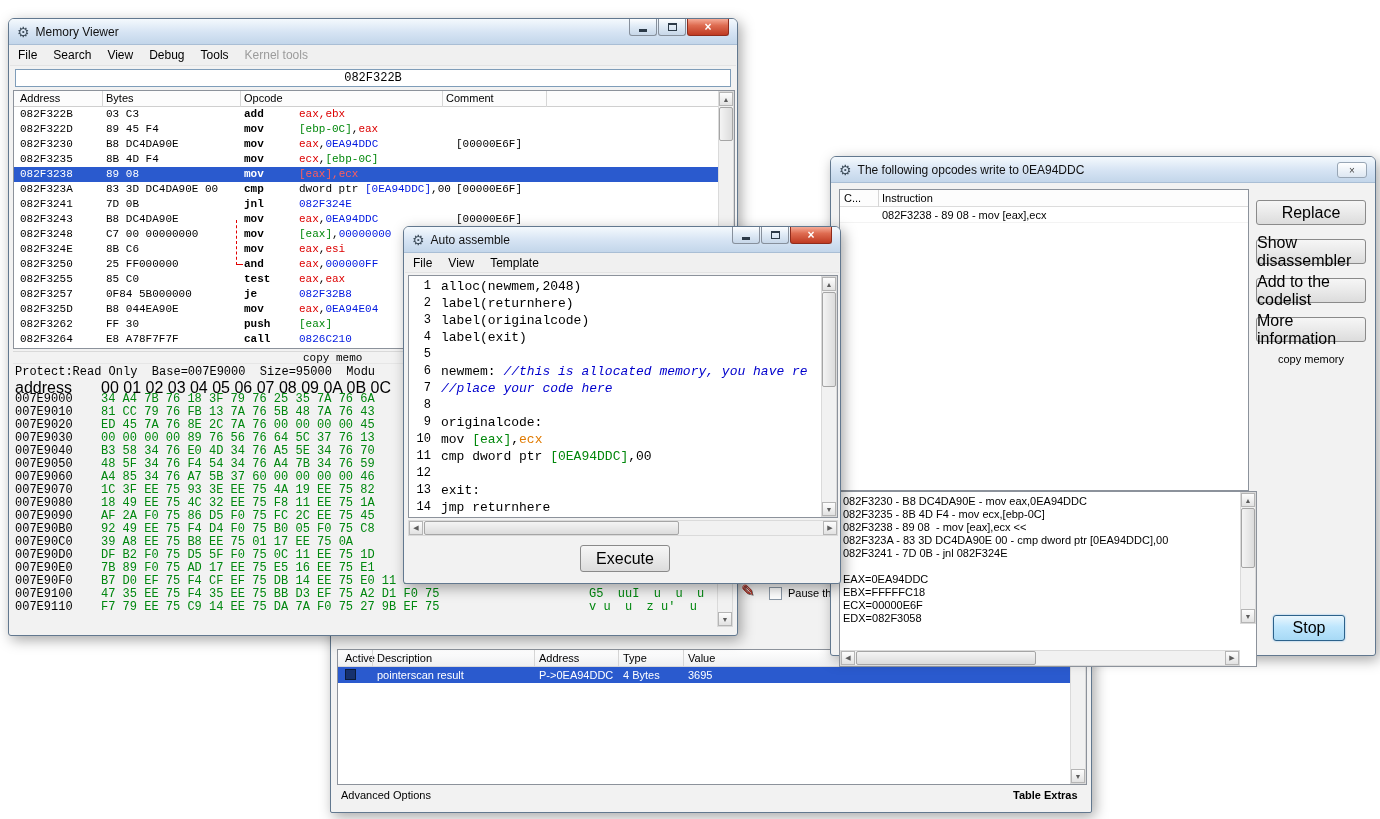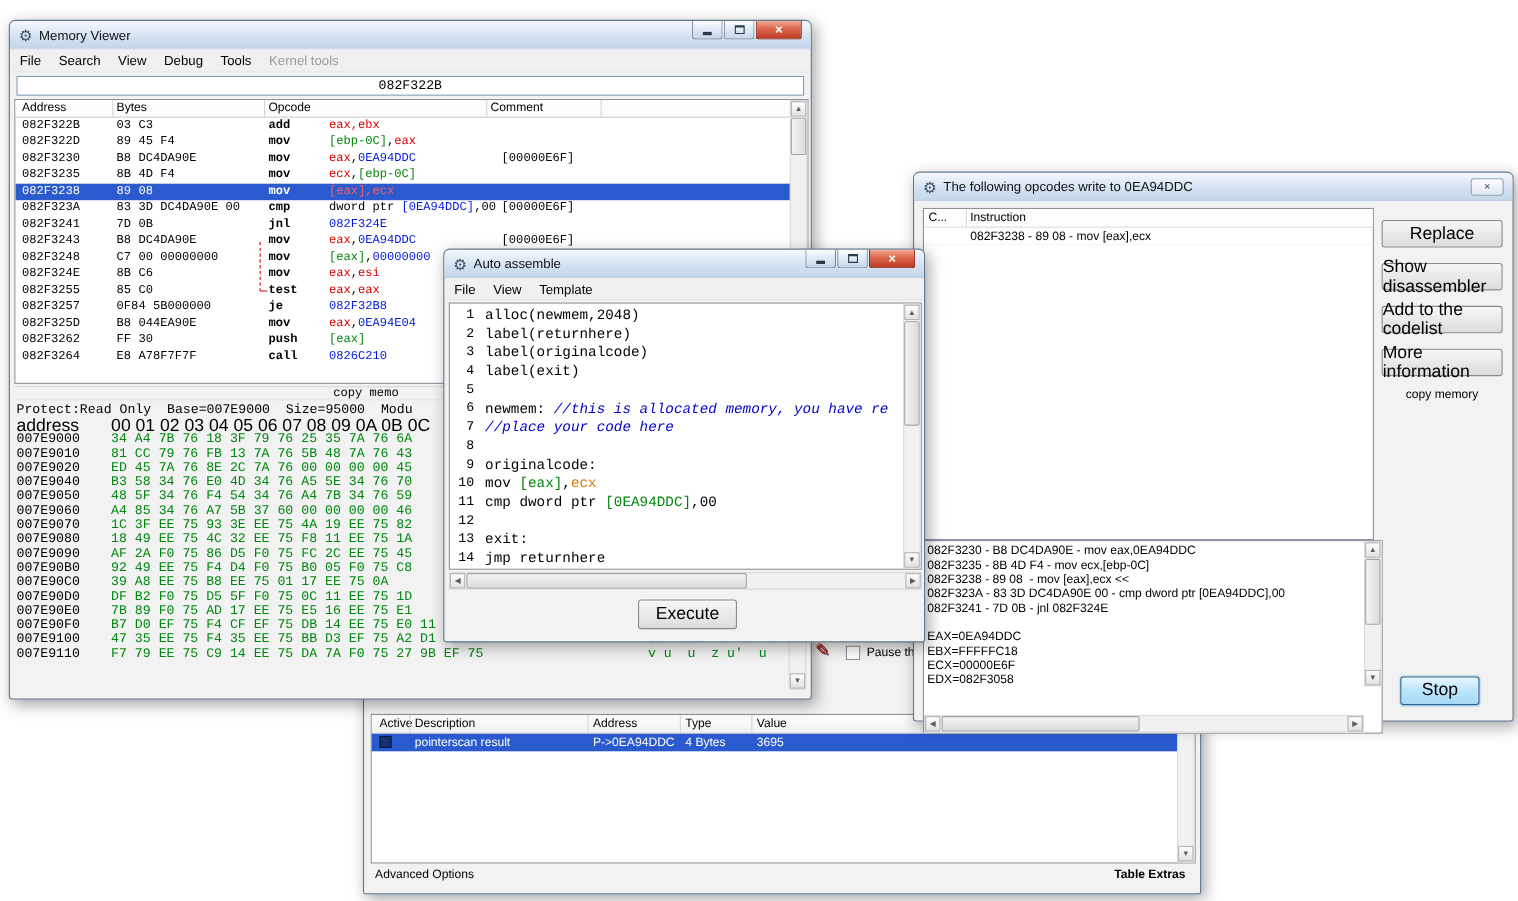"082F3250" div.dr { html: none -> <div> <span>082F3250</span> <span>25 FF000000</span> <span>and</span> <span><span>eax</span><span>,</span><span>000000FF</span></span> </div> }
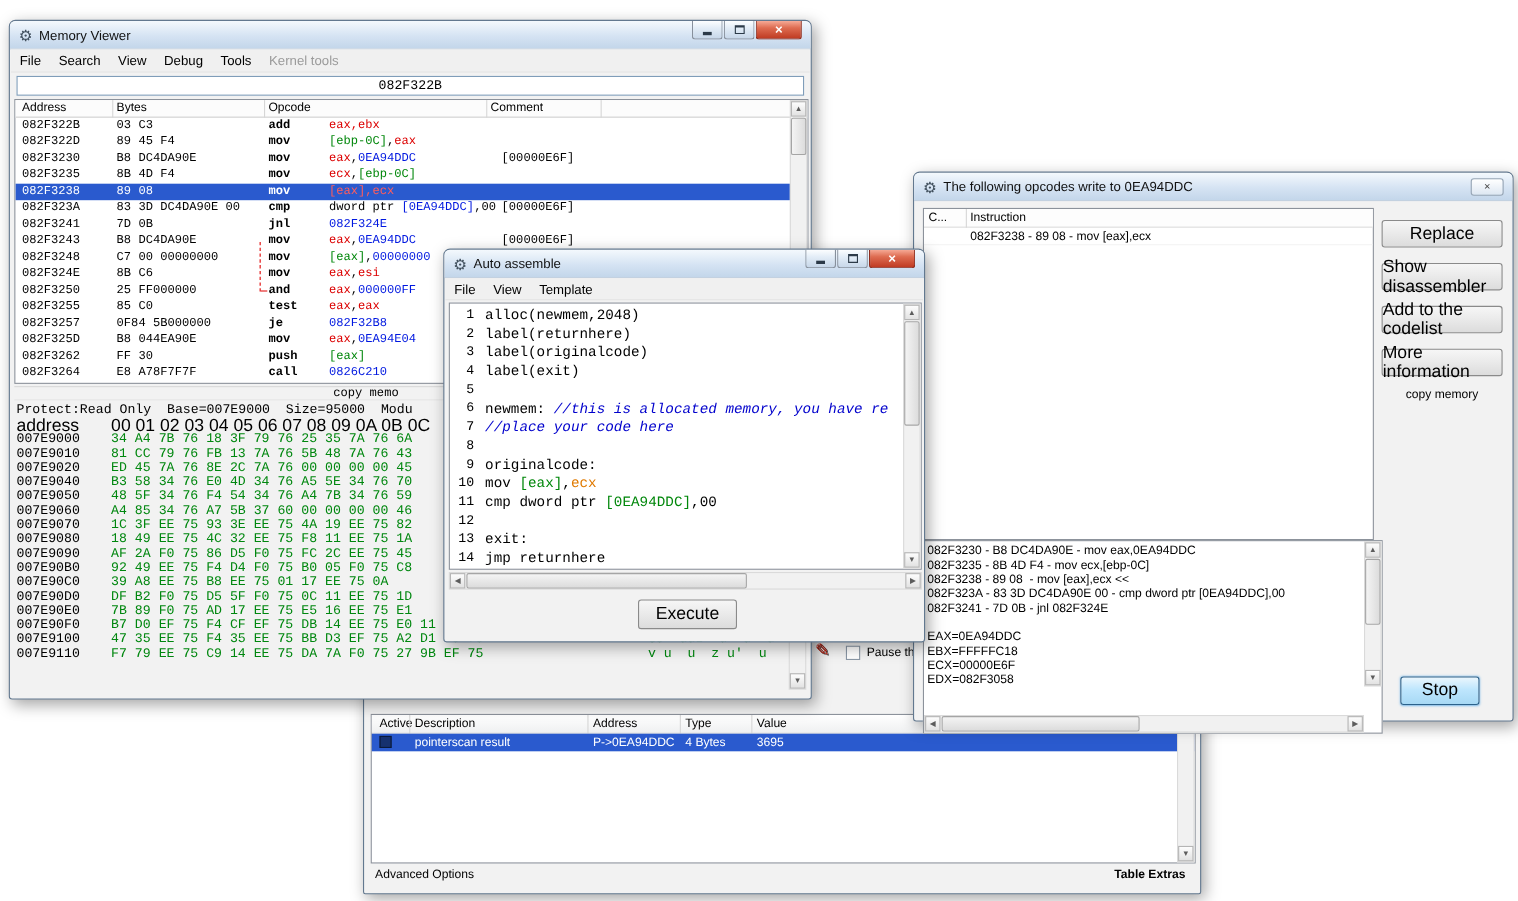"007E9030" div.hr { html: none -> <div> <span>007E9030</span> <span>00 00 00 00 89 76 56 76 64 5C 37 76 13</span> </div> }
